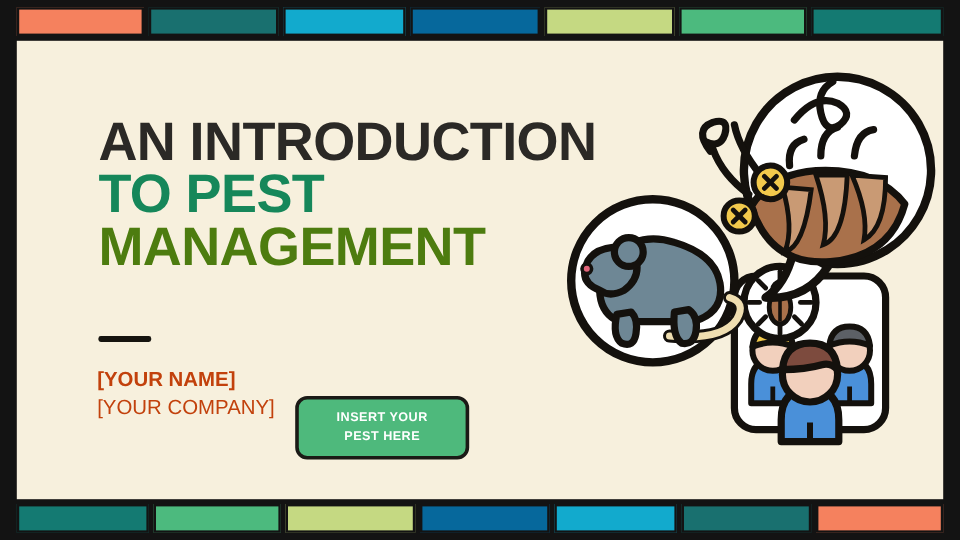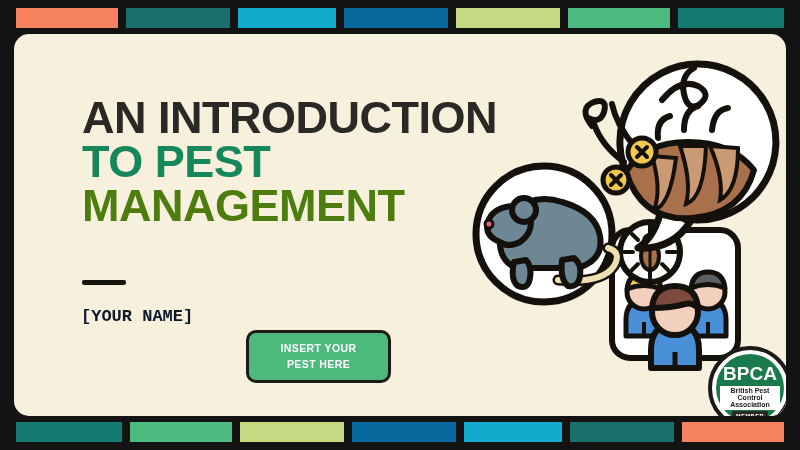"AN INTRODUCTION" div { border-radius: 15px -> none }
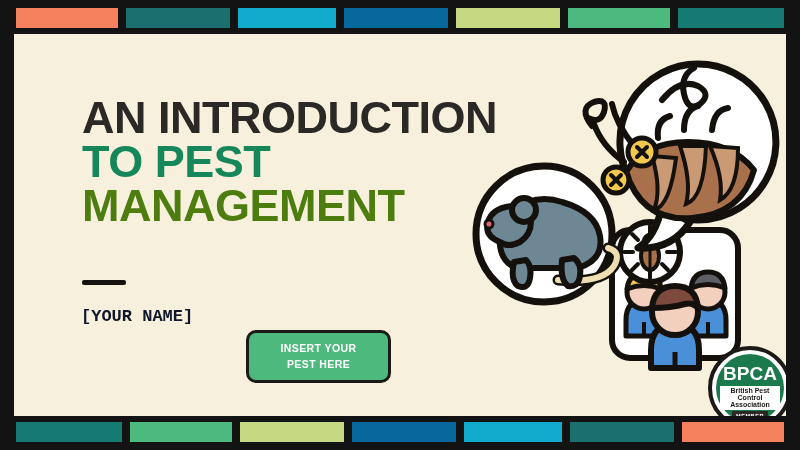"[YOUR NAME]" #byline { color: #0f172a -> #c2410c; font-family: Liberation Mono, monospace -> none }
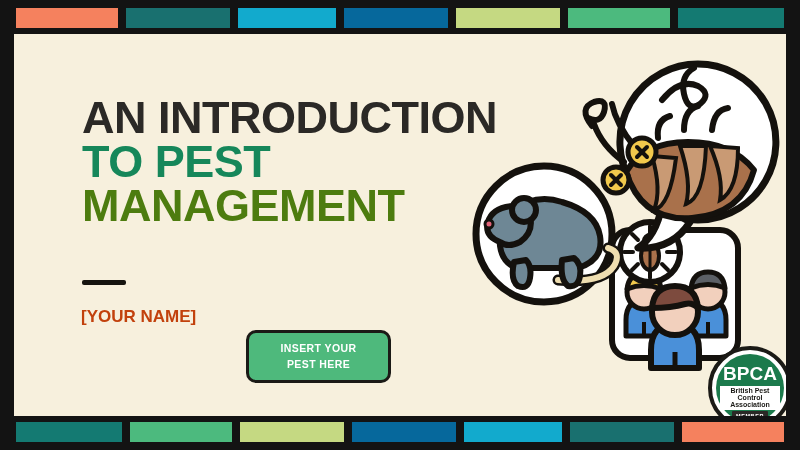"[YOUR COMPANY]" span.co { html: none -> <span>[YOUR COMPANY]</span> }
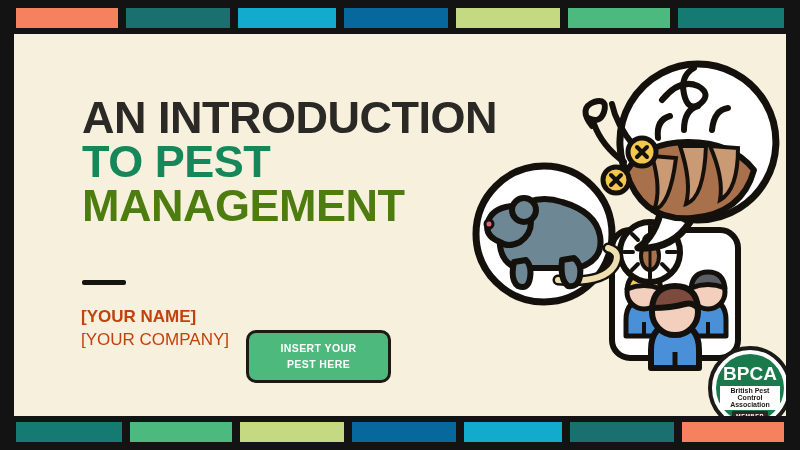"BPCA" div { html: <div> <svg> <circle></circle> <circle></circle> <text>BPCA</text> <rect></rect> <text>British Pest</text> <text>Control</text> <text>Association</text> <rect></rect> <text>MEMBER</text> </svg> </div> -> none }
